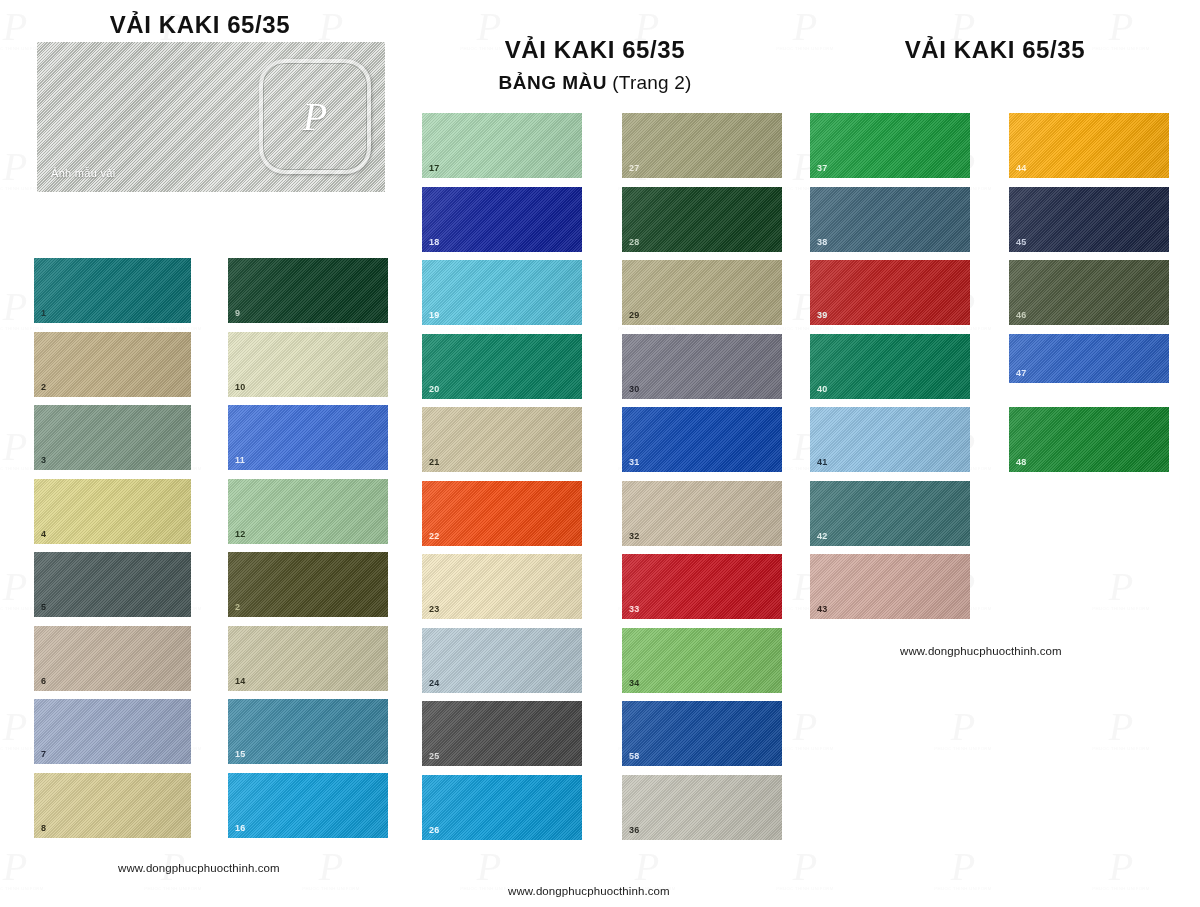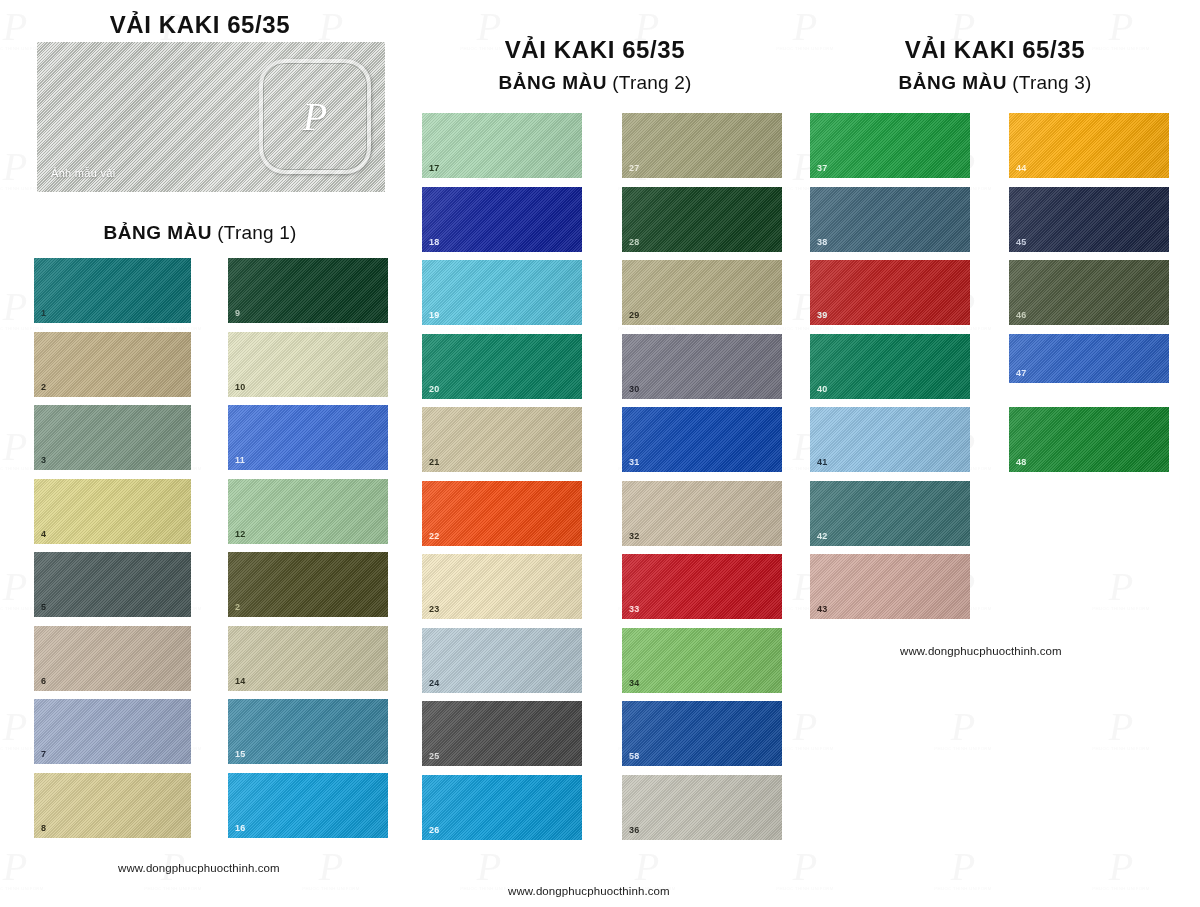"BẢNG MÀU (Trang 3)" div.title-sub { html: <div> <span>BẢNG MÀU</span> <span>(Trang 3)</span> </div> -> none }
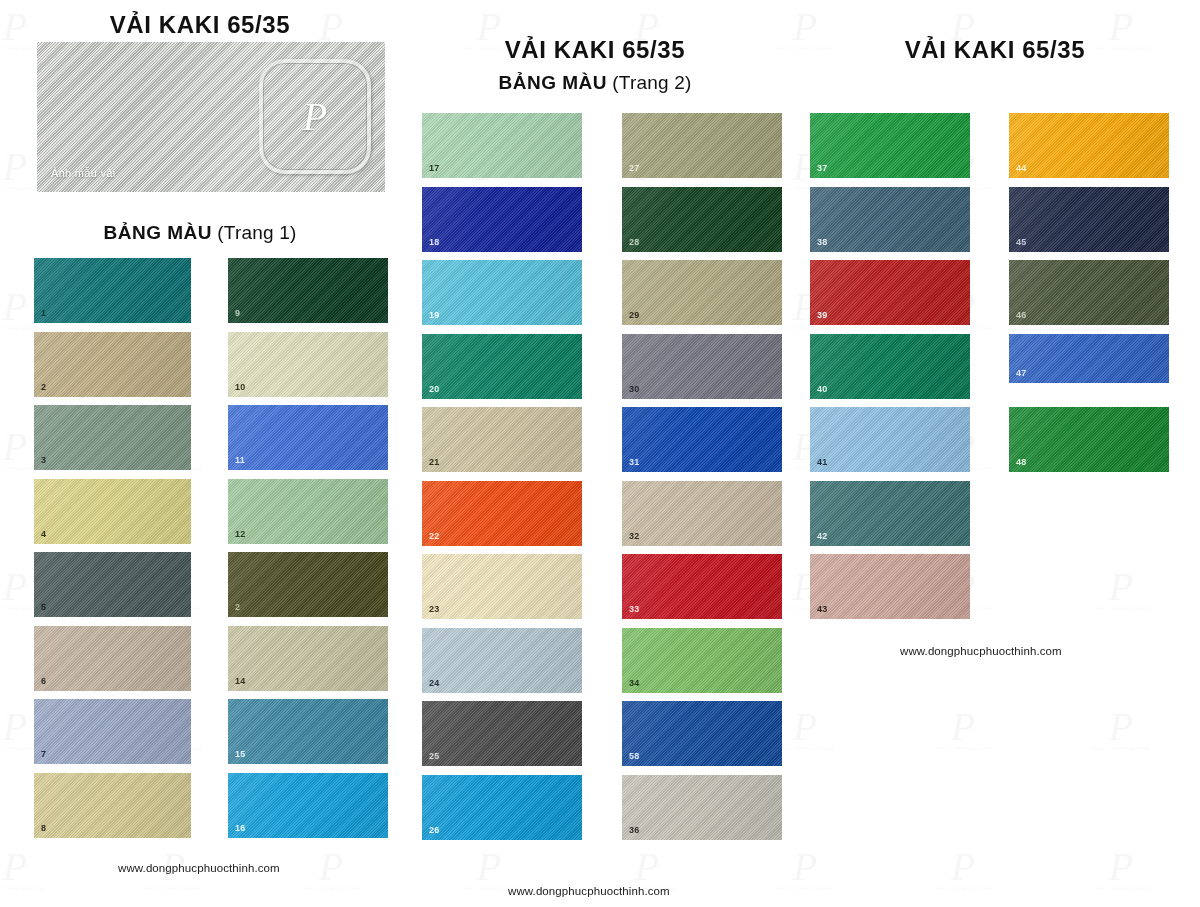"BẢNG MÀU (Trang 1)" div.title-sub { html: <div> <span>BẢNG MÀU</span> <span>(Trang 1)</span> </div> -> none }
